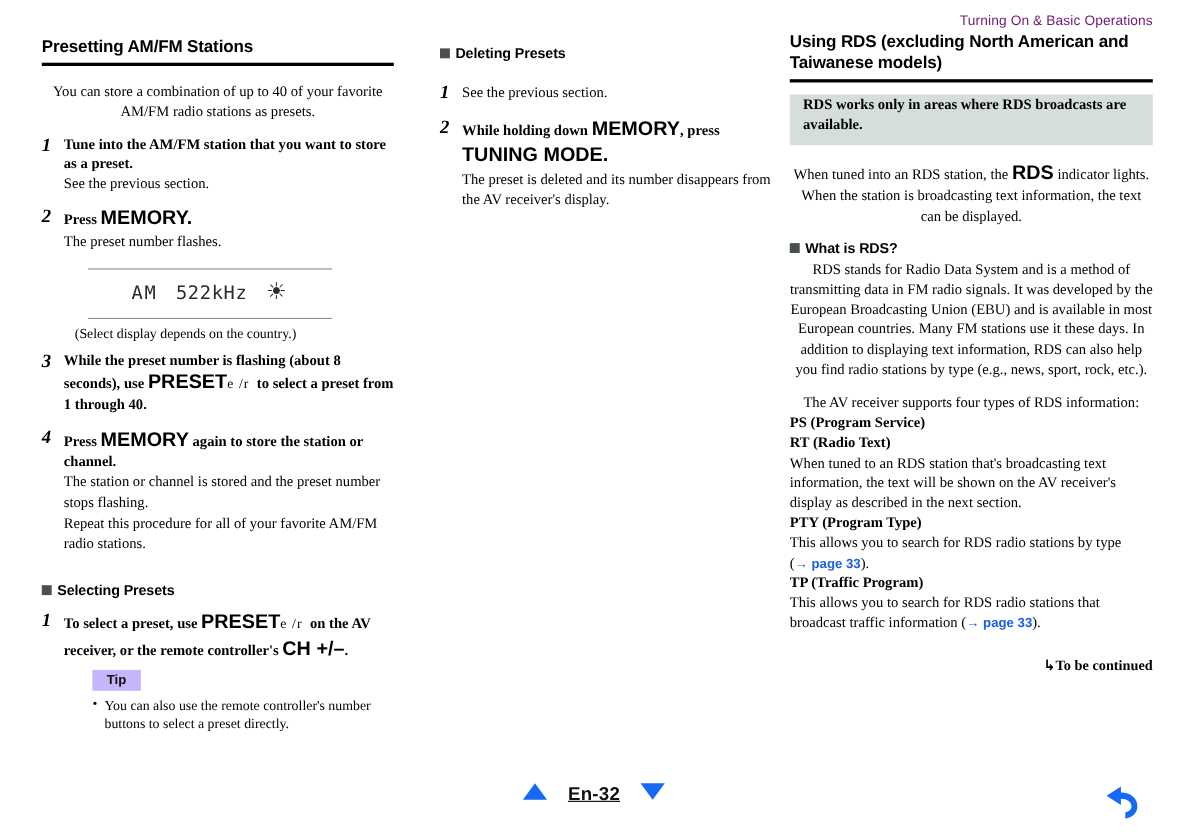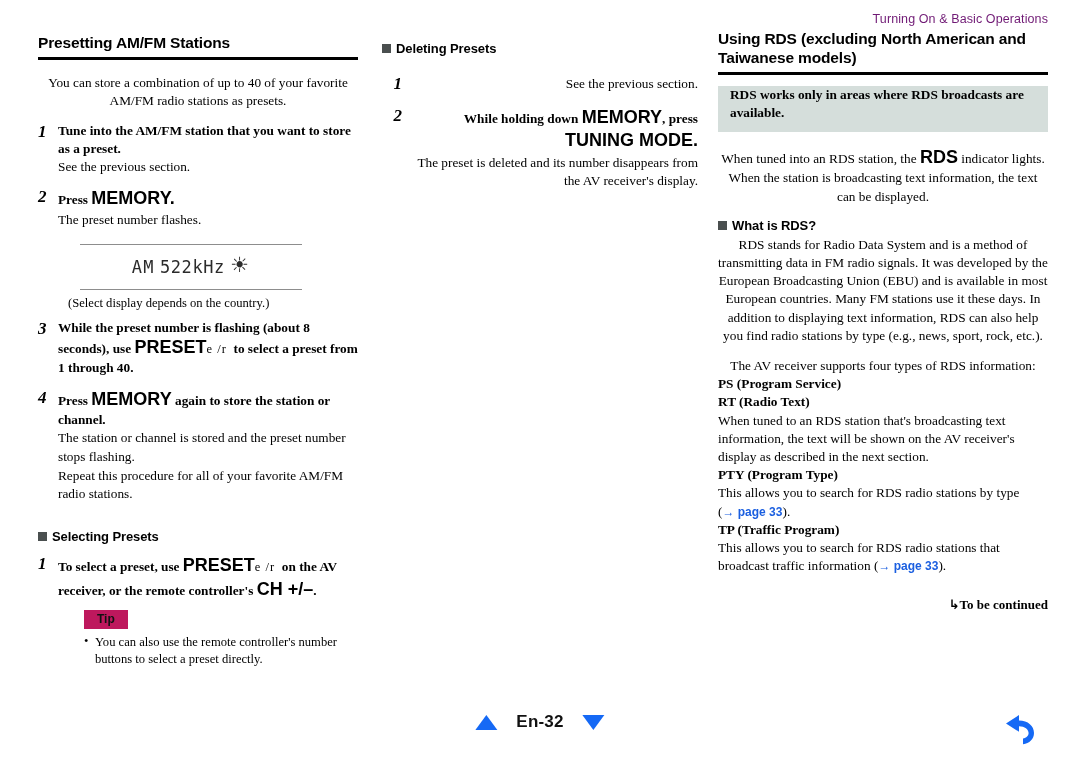"Deleting Presets" .col-2 { left: 382px -> 400px; text-align: right -> none }
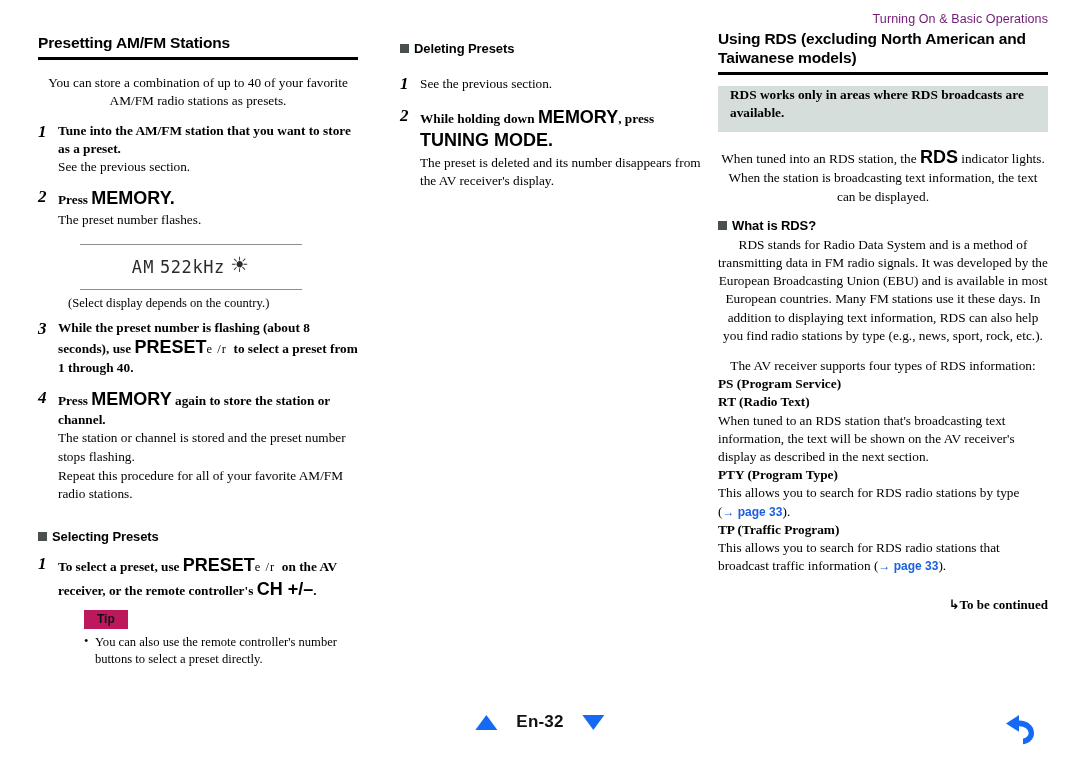"AM" .lcd { gap: 5px -> 17px }
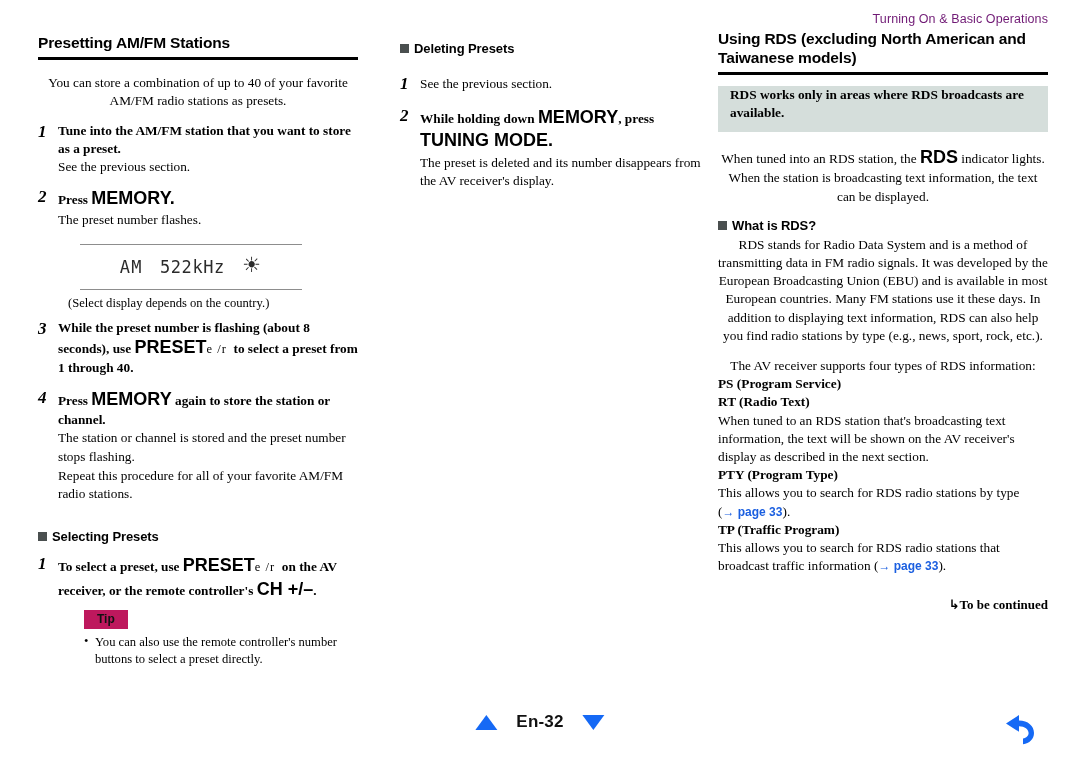"Tip" .tip-badge { background: #be185d -> #c4b5fd }
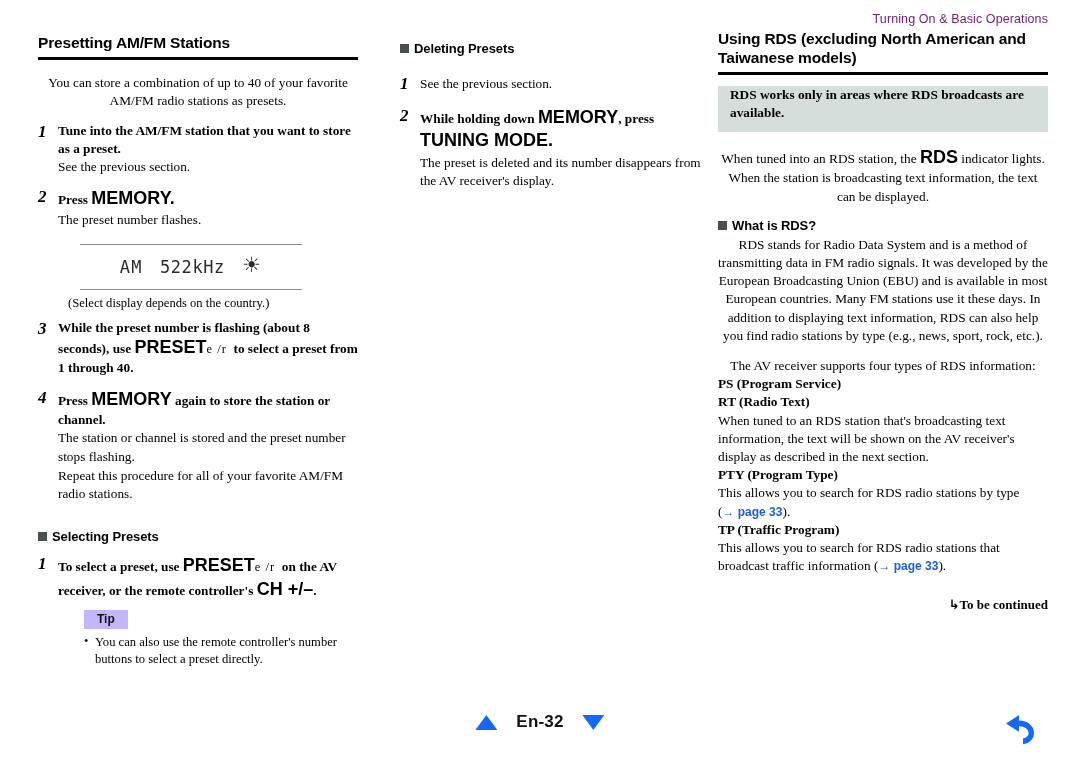"En-32" .pager { align-items: center -> flex-start; text-decoration: none -> underline }
